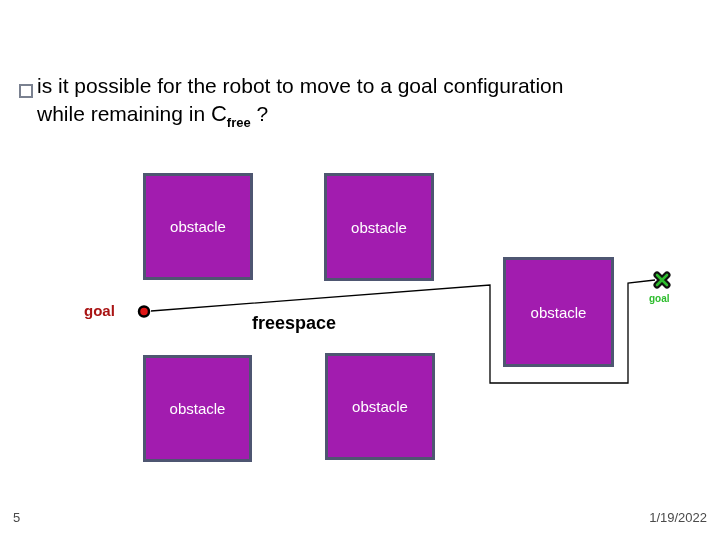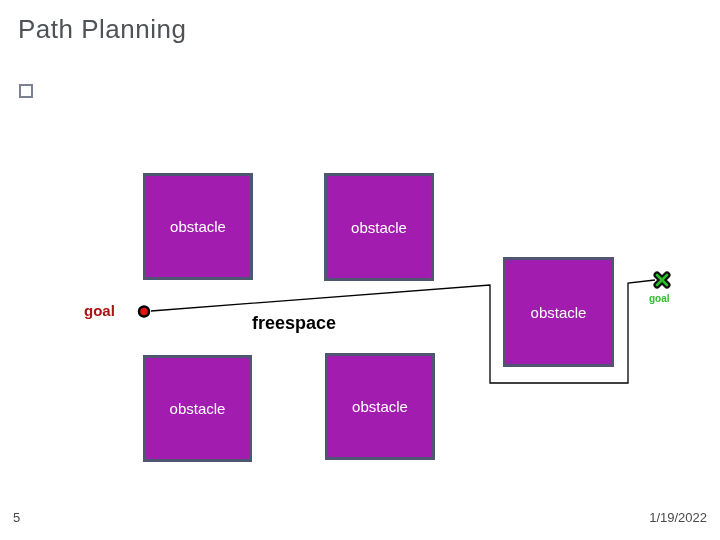"Path Planning" div.title { html: <div>Path Planning</div> -> none }
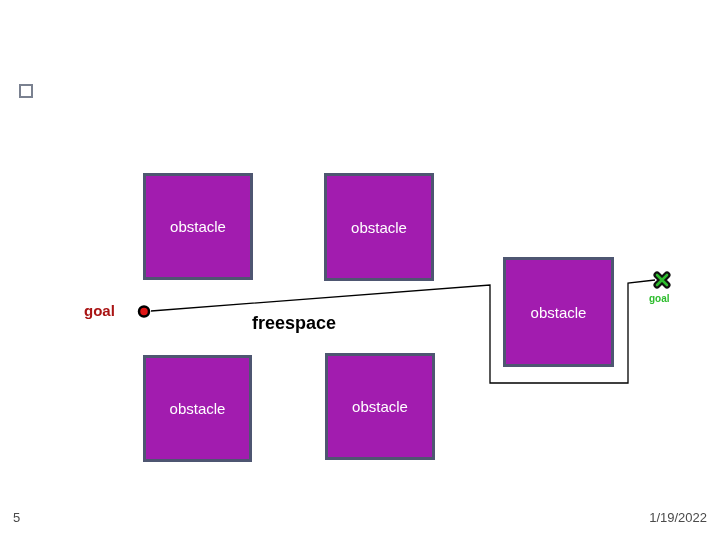"is it possible for the" div.question { html: none -> <div> <span>is it possible for the robot to move to a goal configuration</span><br> <span>while remaining in </span><span>C</span><span>free</span><span> ?</span> </div> }
